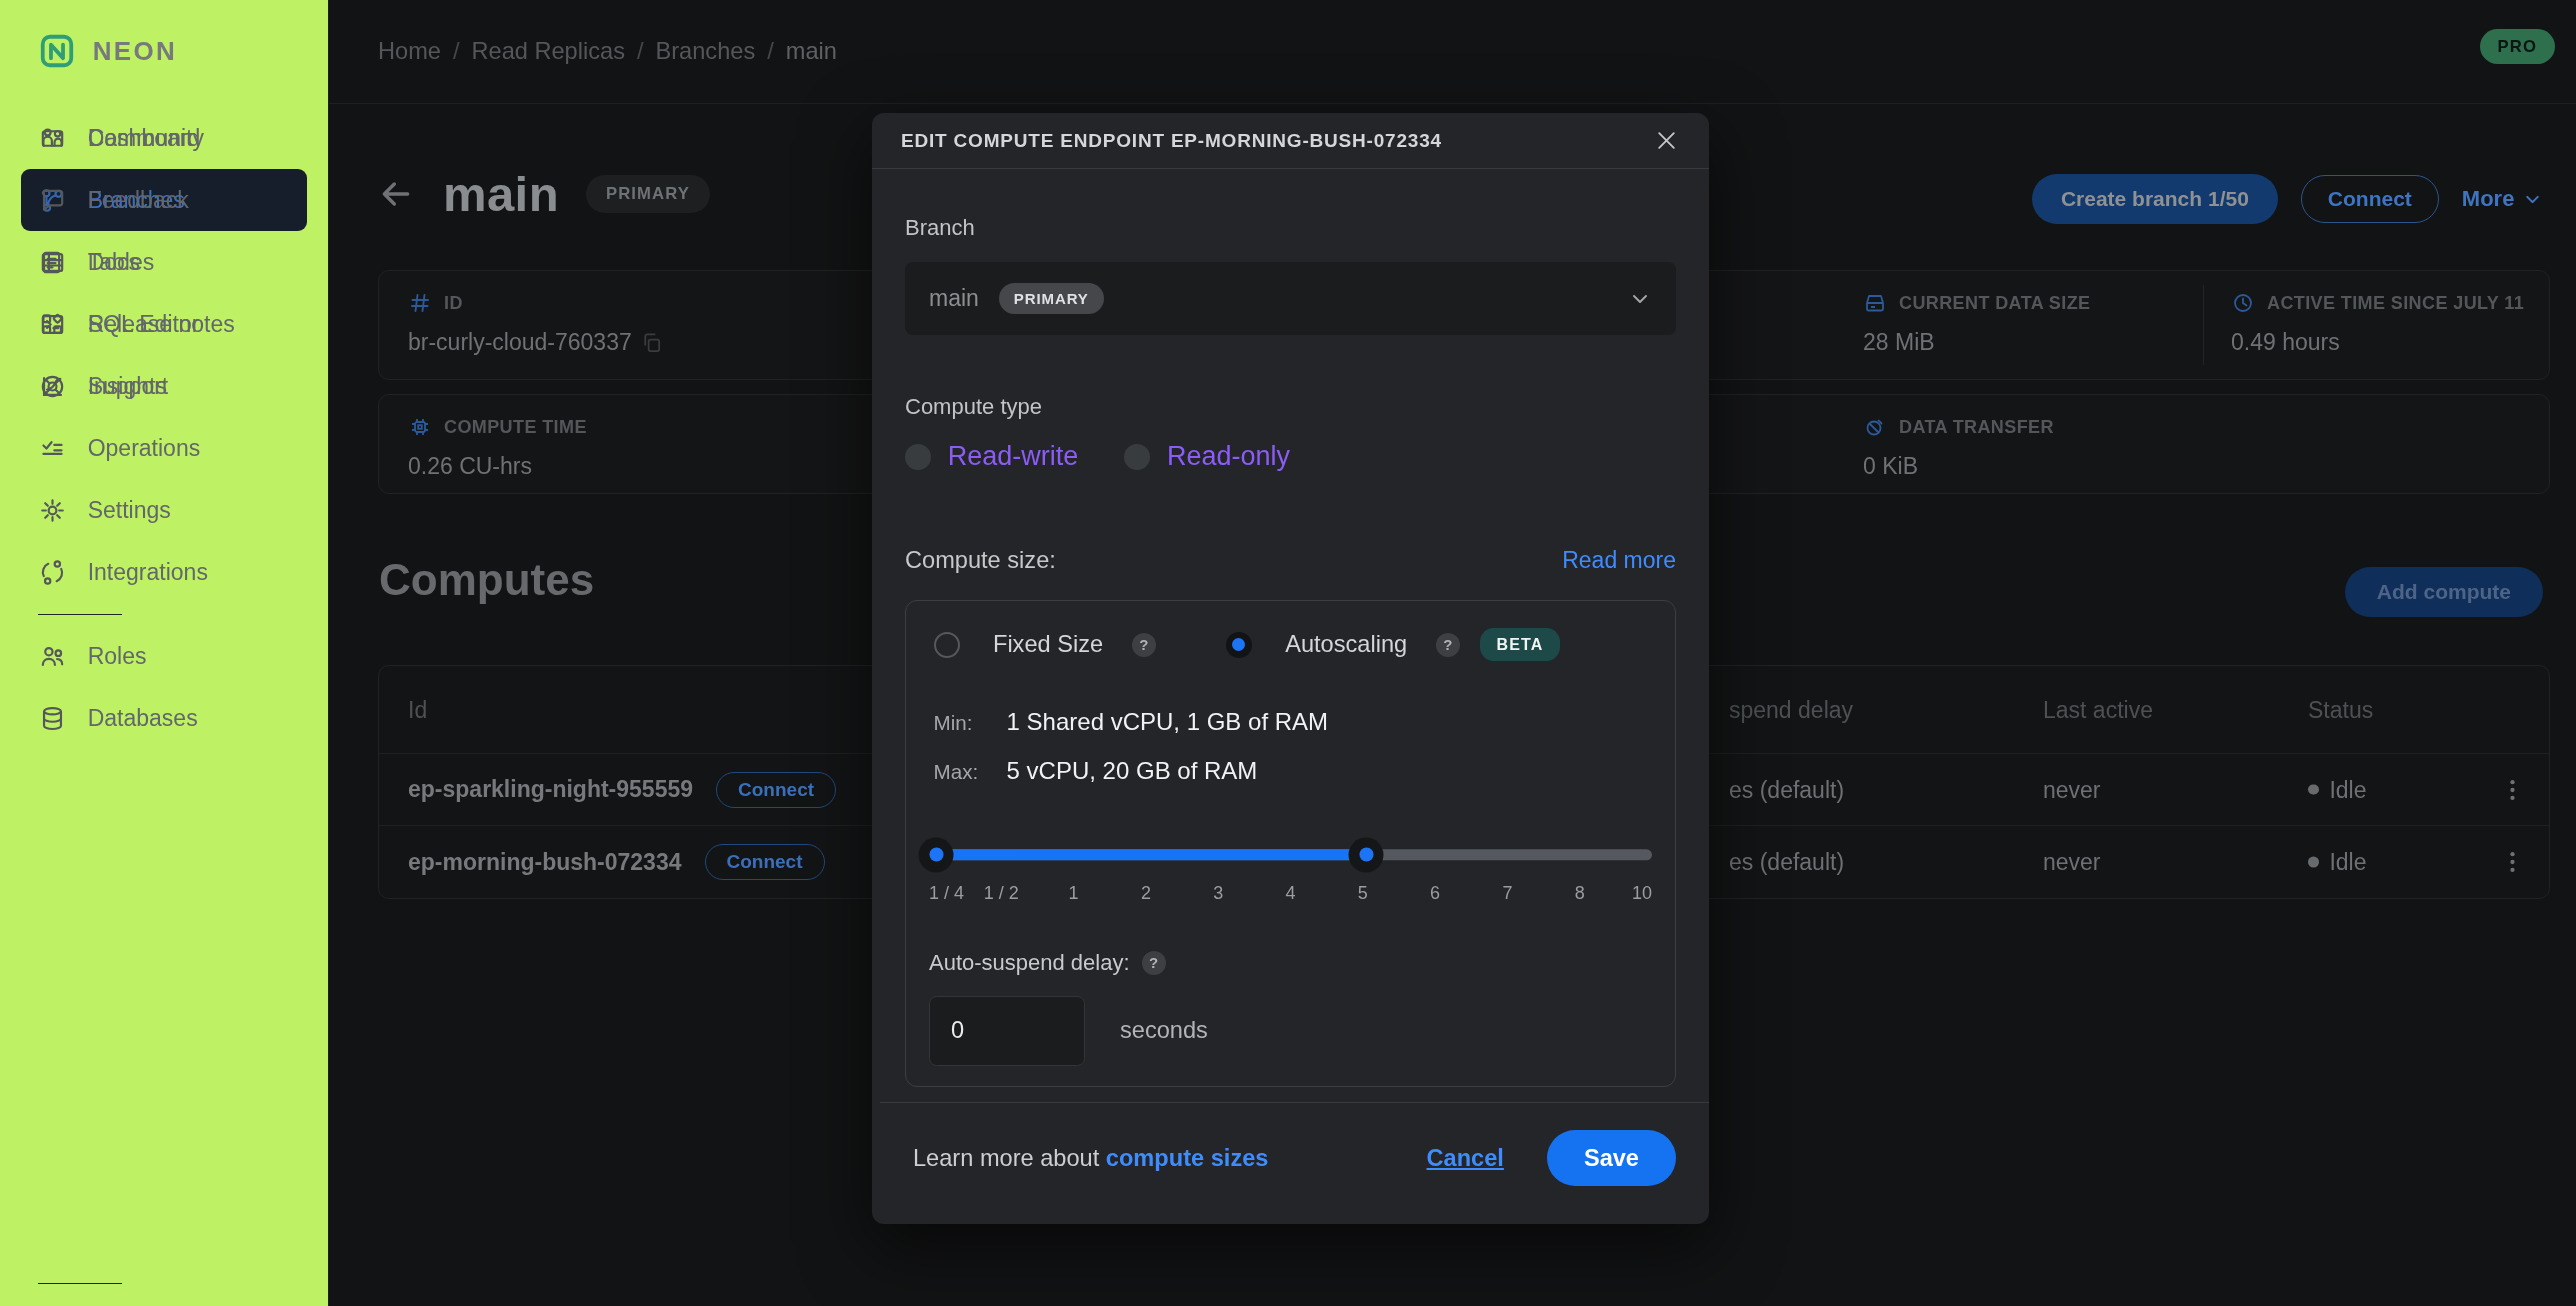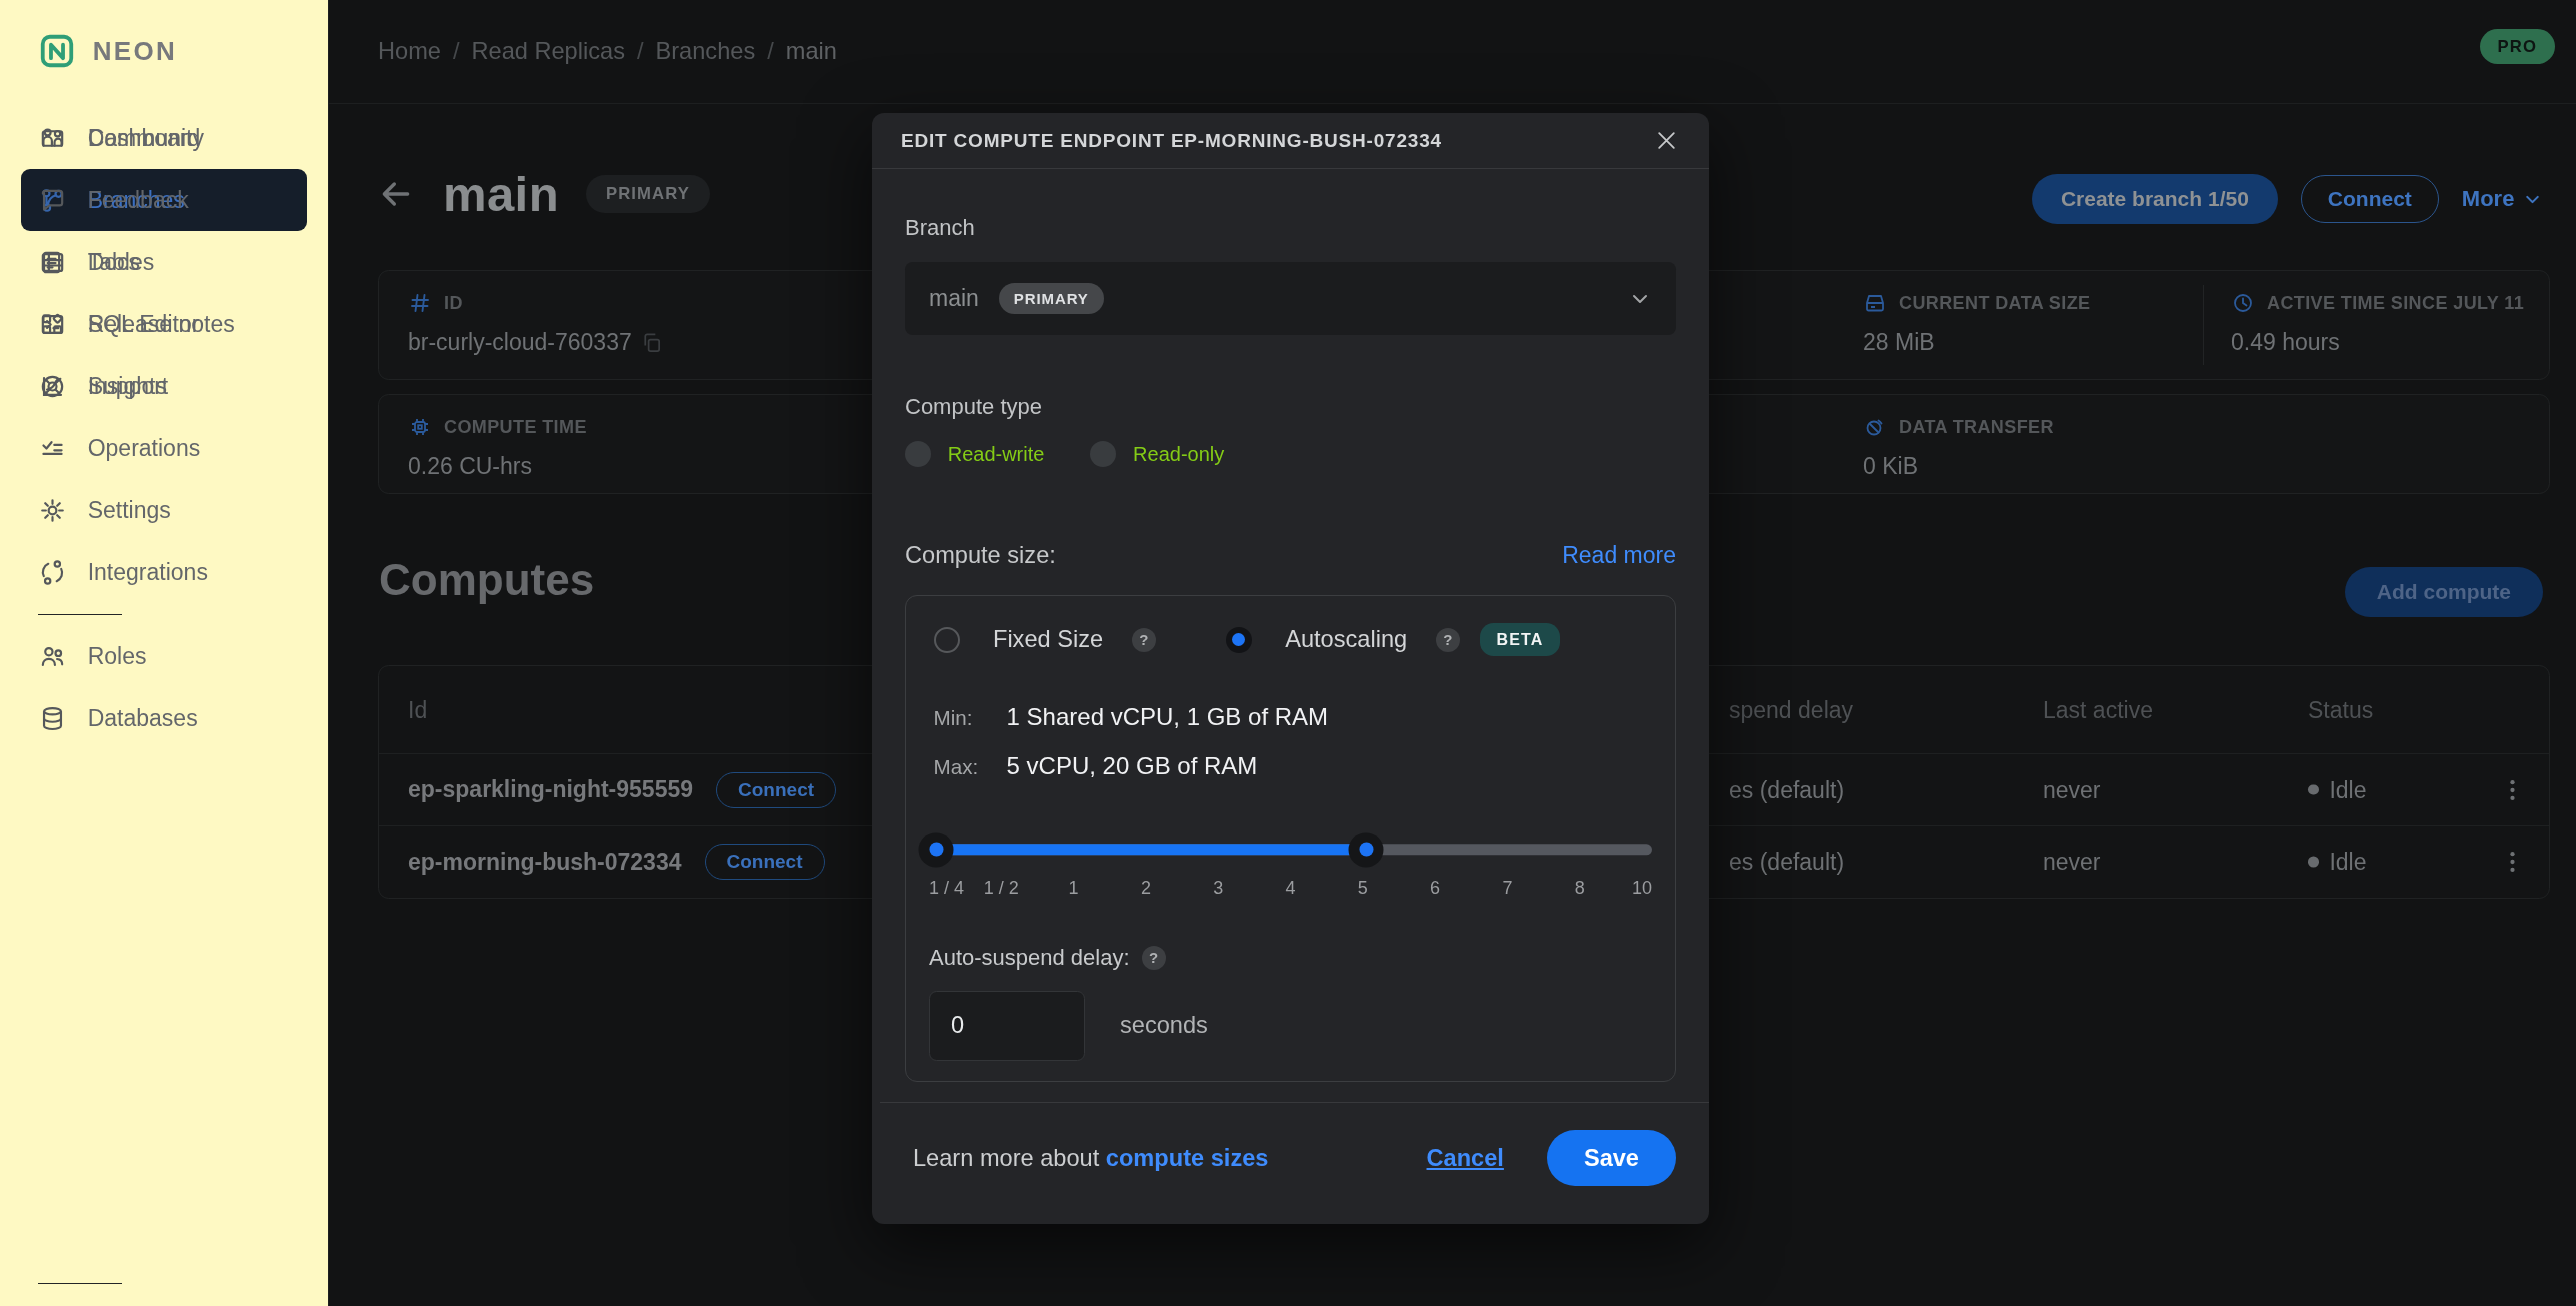"NEON" .sidebar { background: #fef9c3 -> #bef264 }
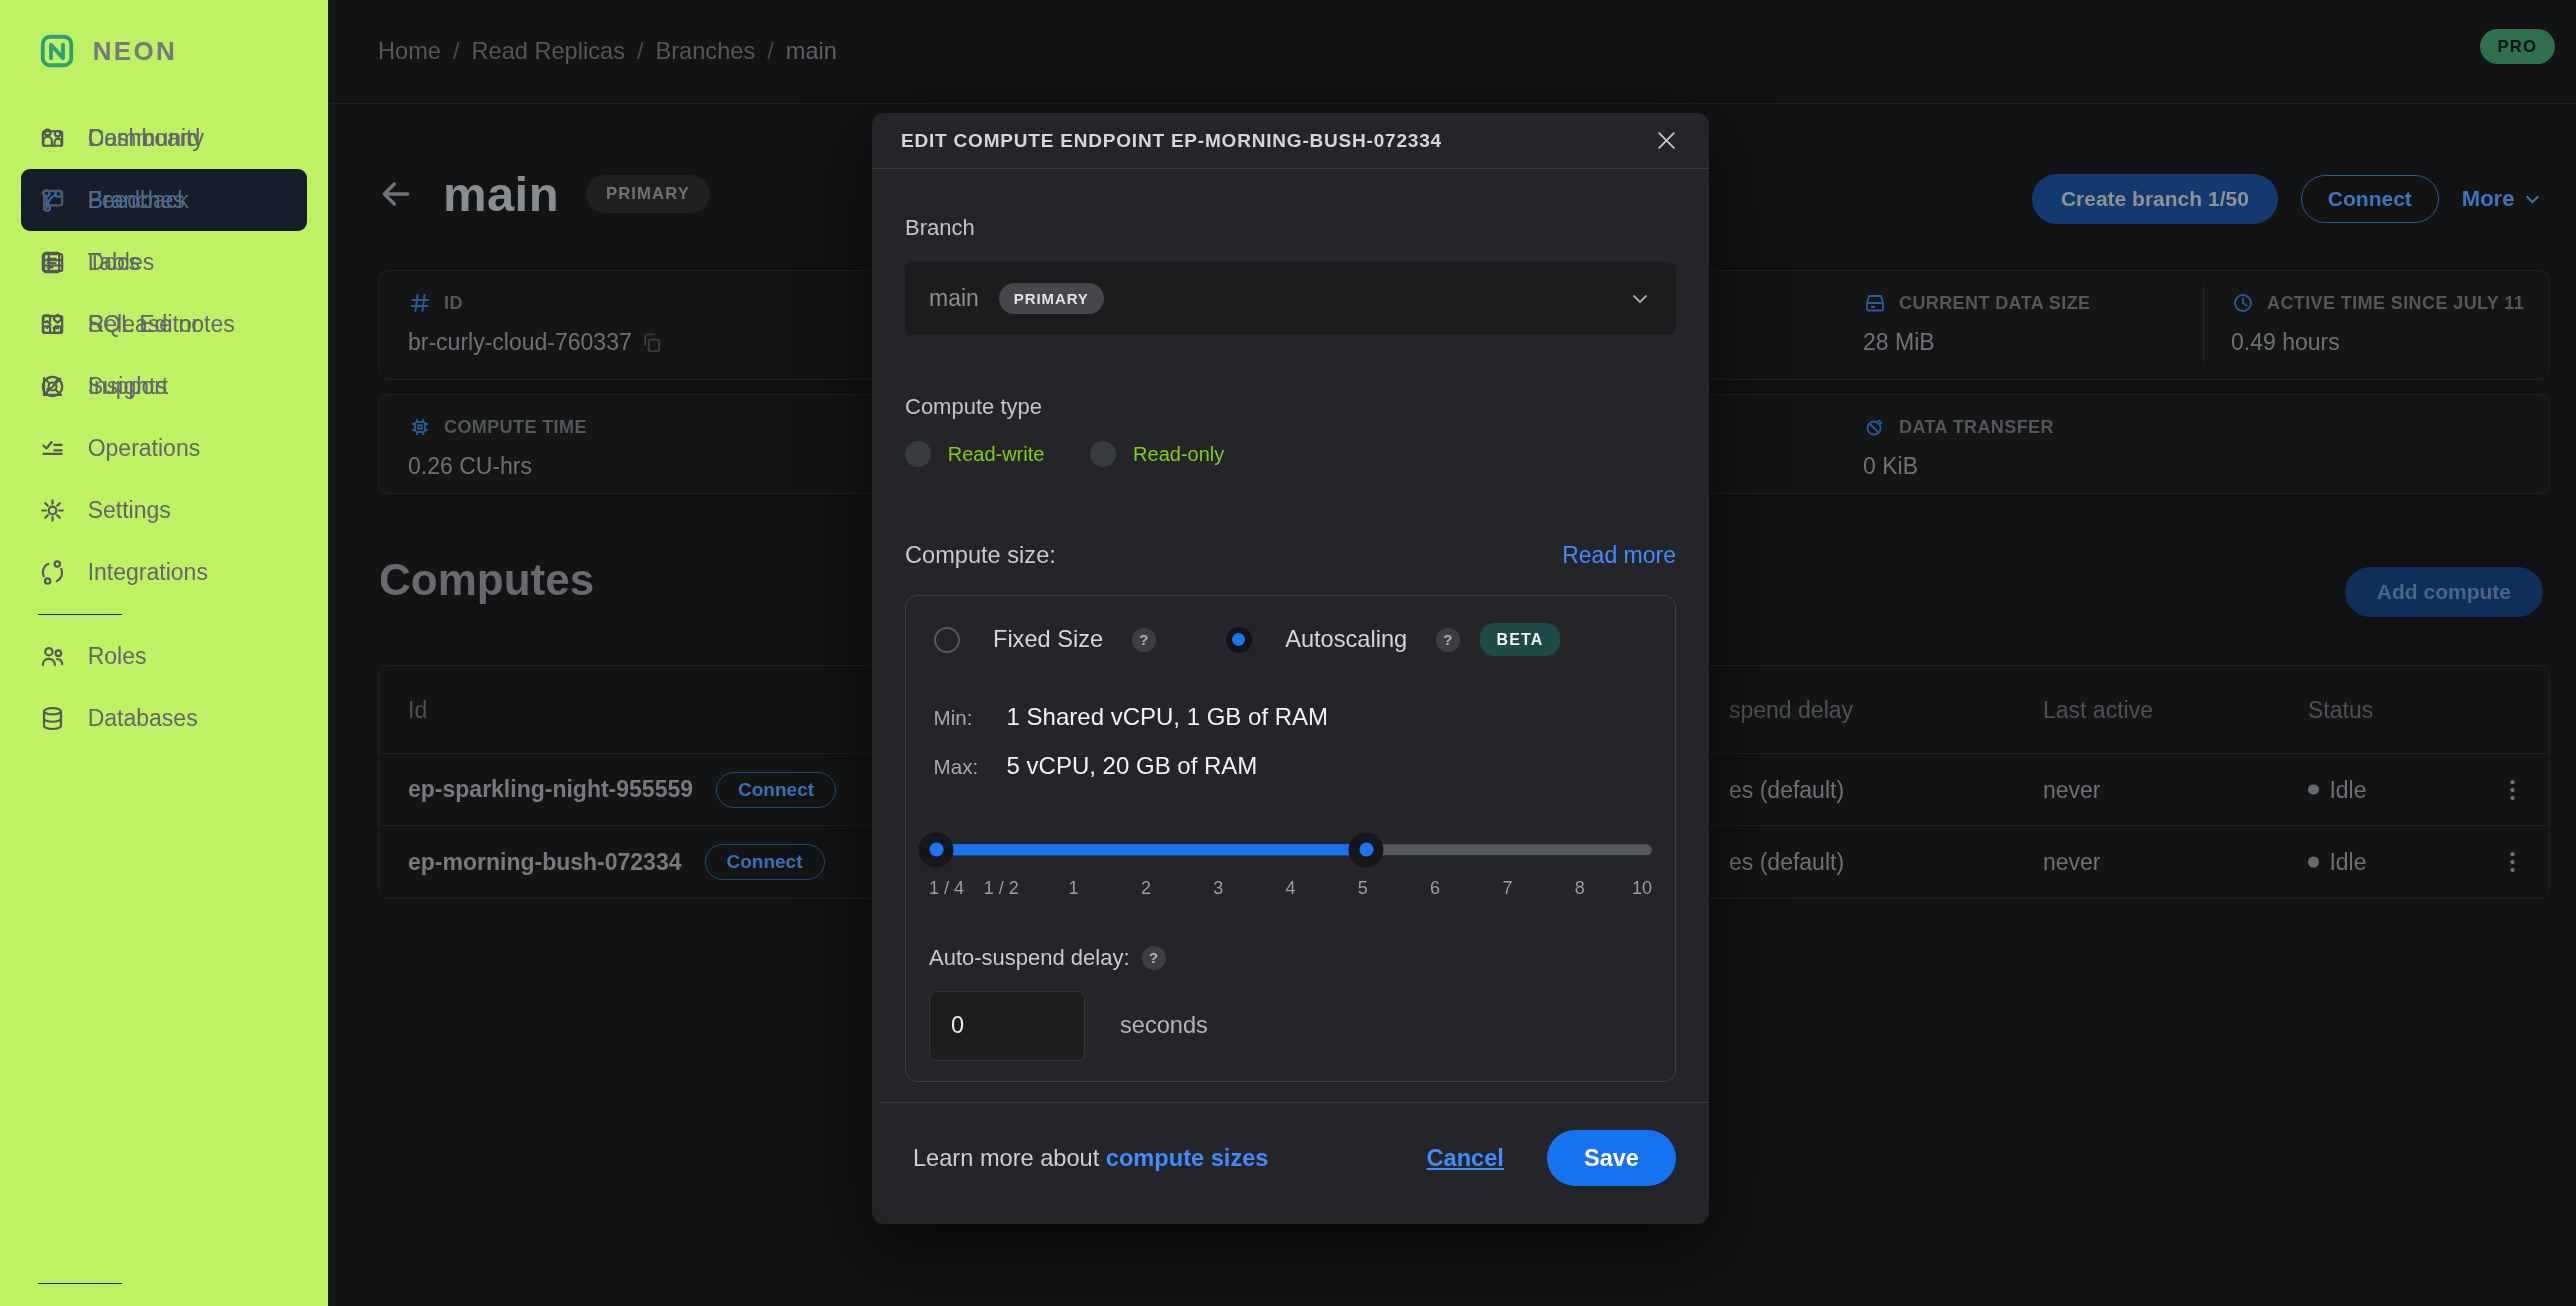"Read-write" .radio-opt .lbl { color: #84cc16 -> #8b5cf6; font-size: 20px -> 27px }
